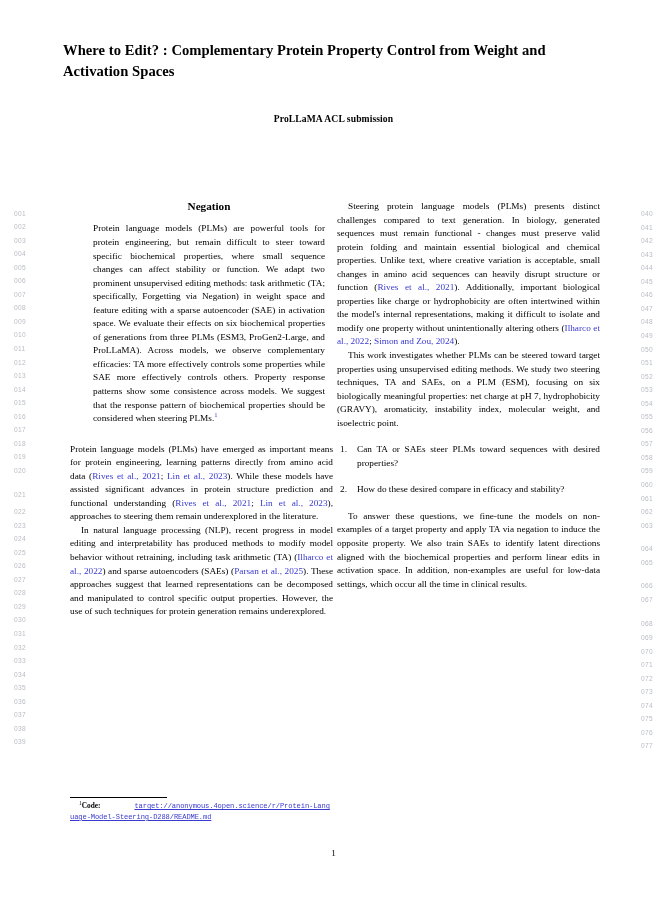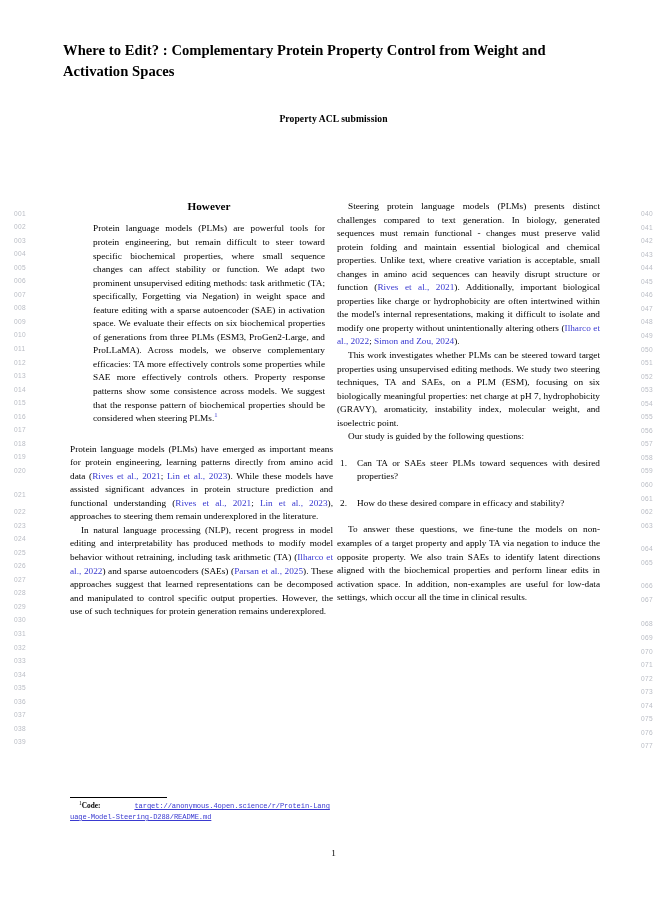"Property ACL submission" div.authors { text: Property -> ProLLaMA }
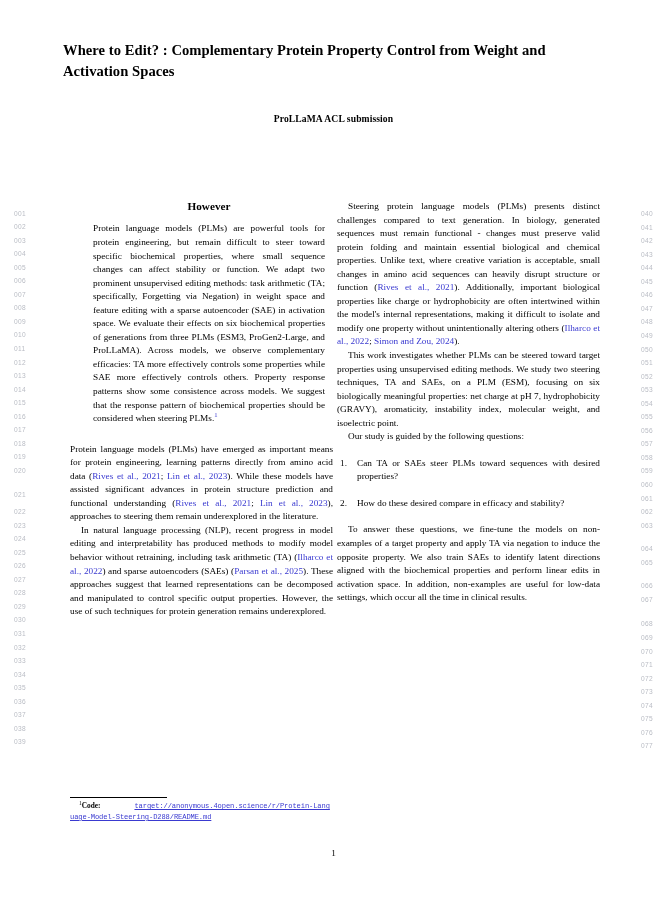"However" h2.section-head { text: However -> Negation }
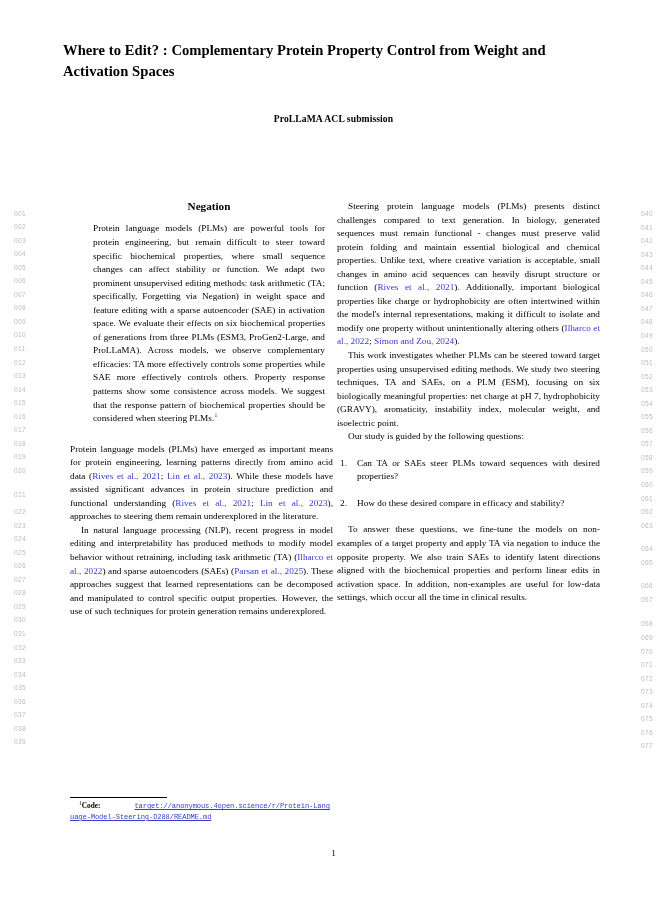"Our study is guided by" p.para { html: <p>Our study is guided by the following questions:</p> -> none }
